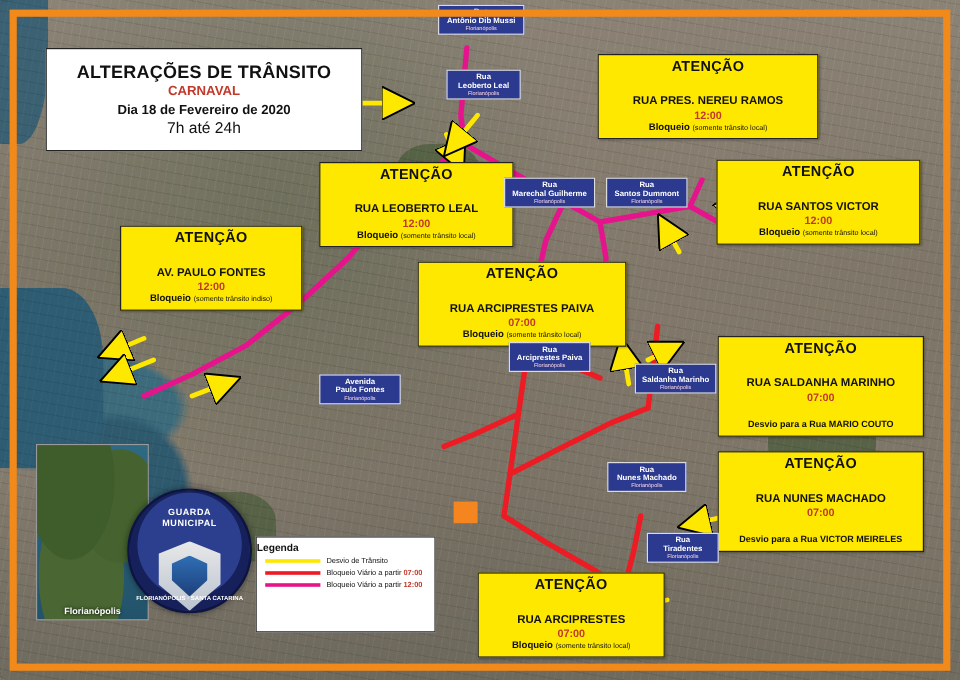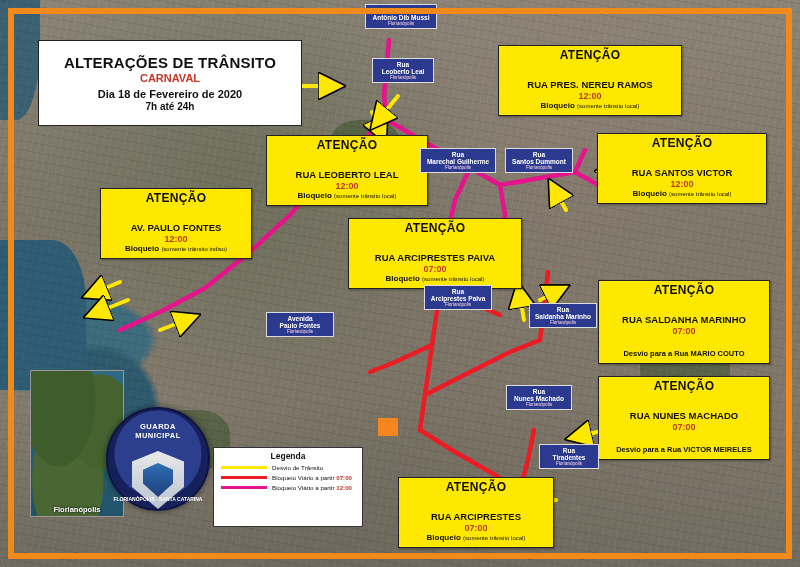"7h até 24h" .title-box .t4 { font-size: 10px -> 13px; font-weight: bold -> normal }
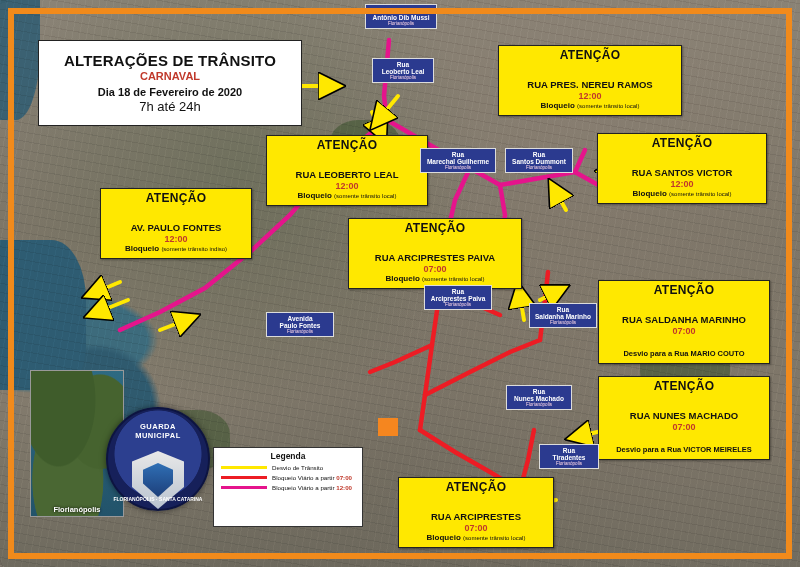"Legenda" .legend .lg-t { text-align: center -> none }
